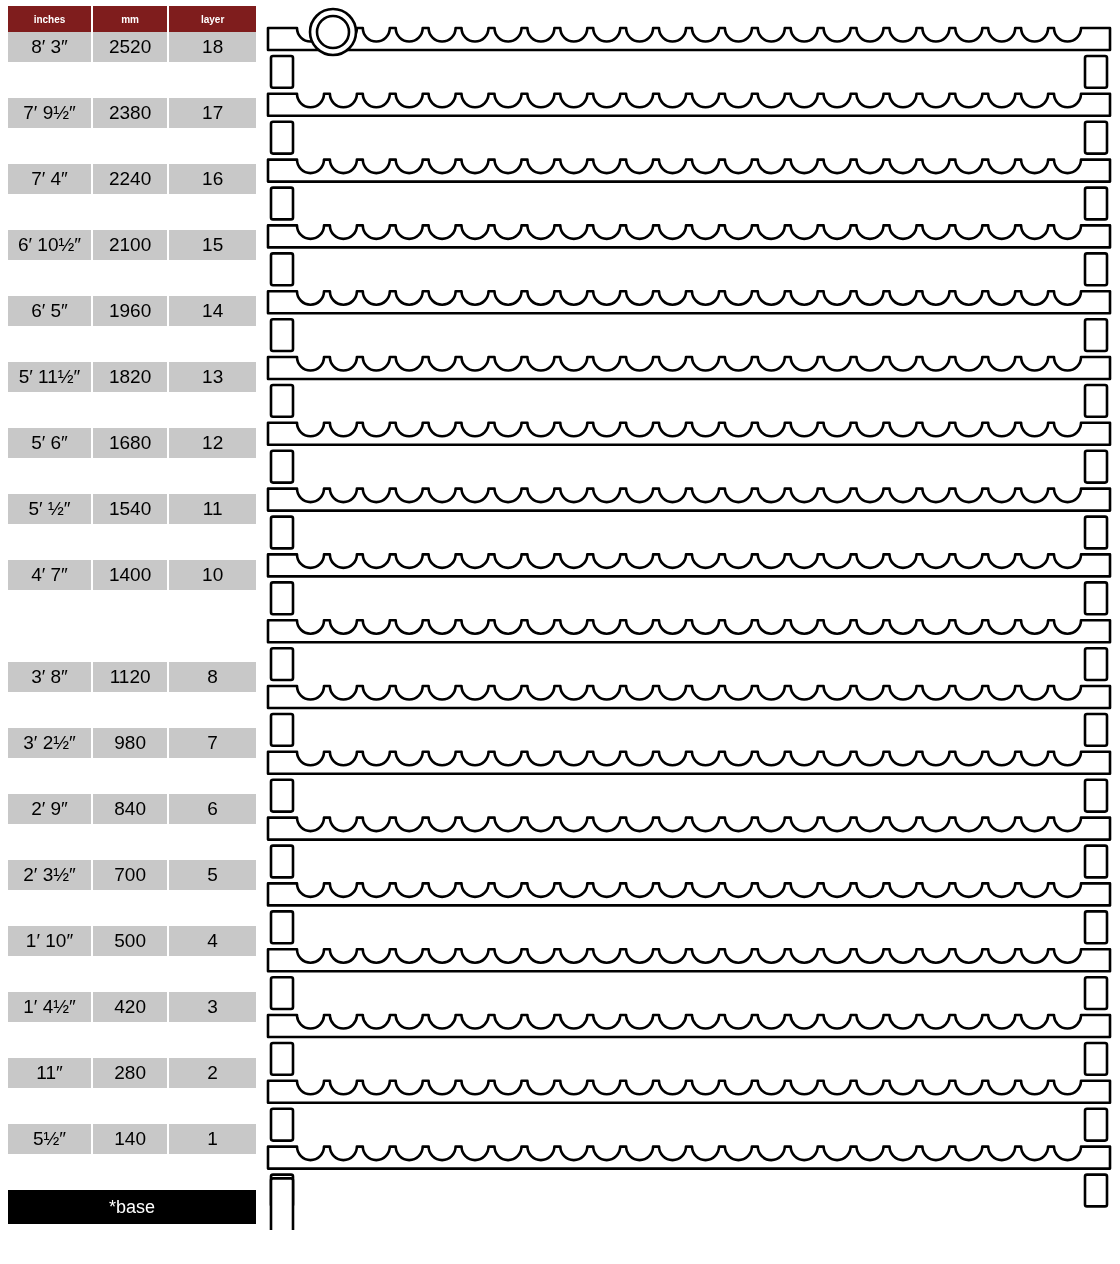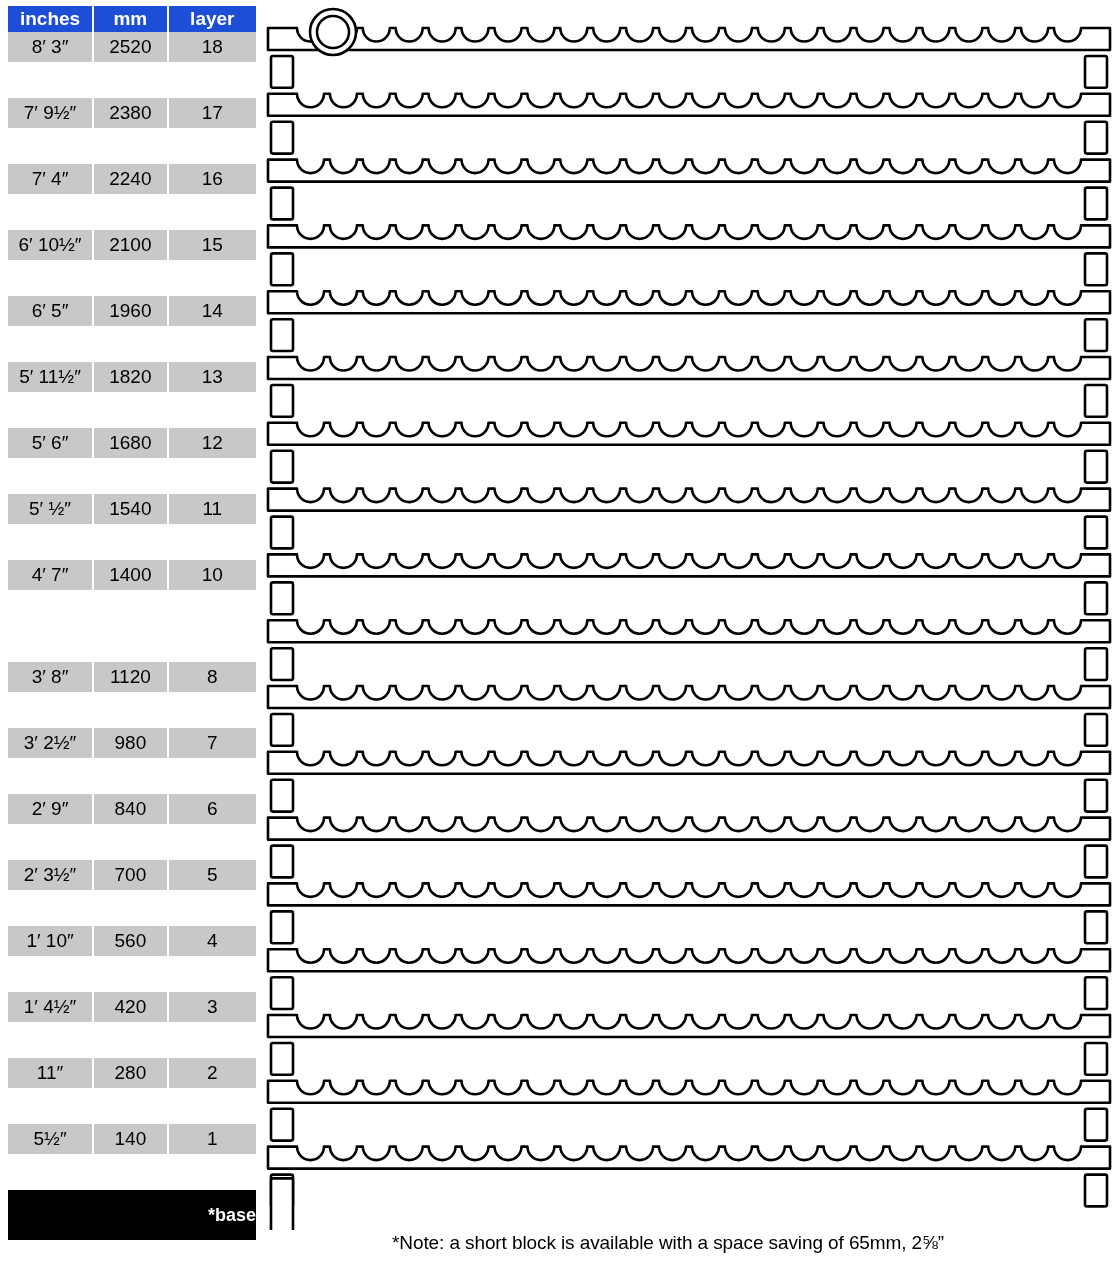"inches" .hdr-row th { background: #1d4ed8 -> #7f1d1d; font-size: 19px -> 10px }
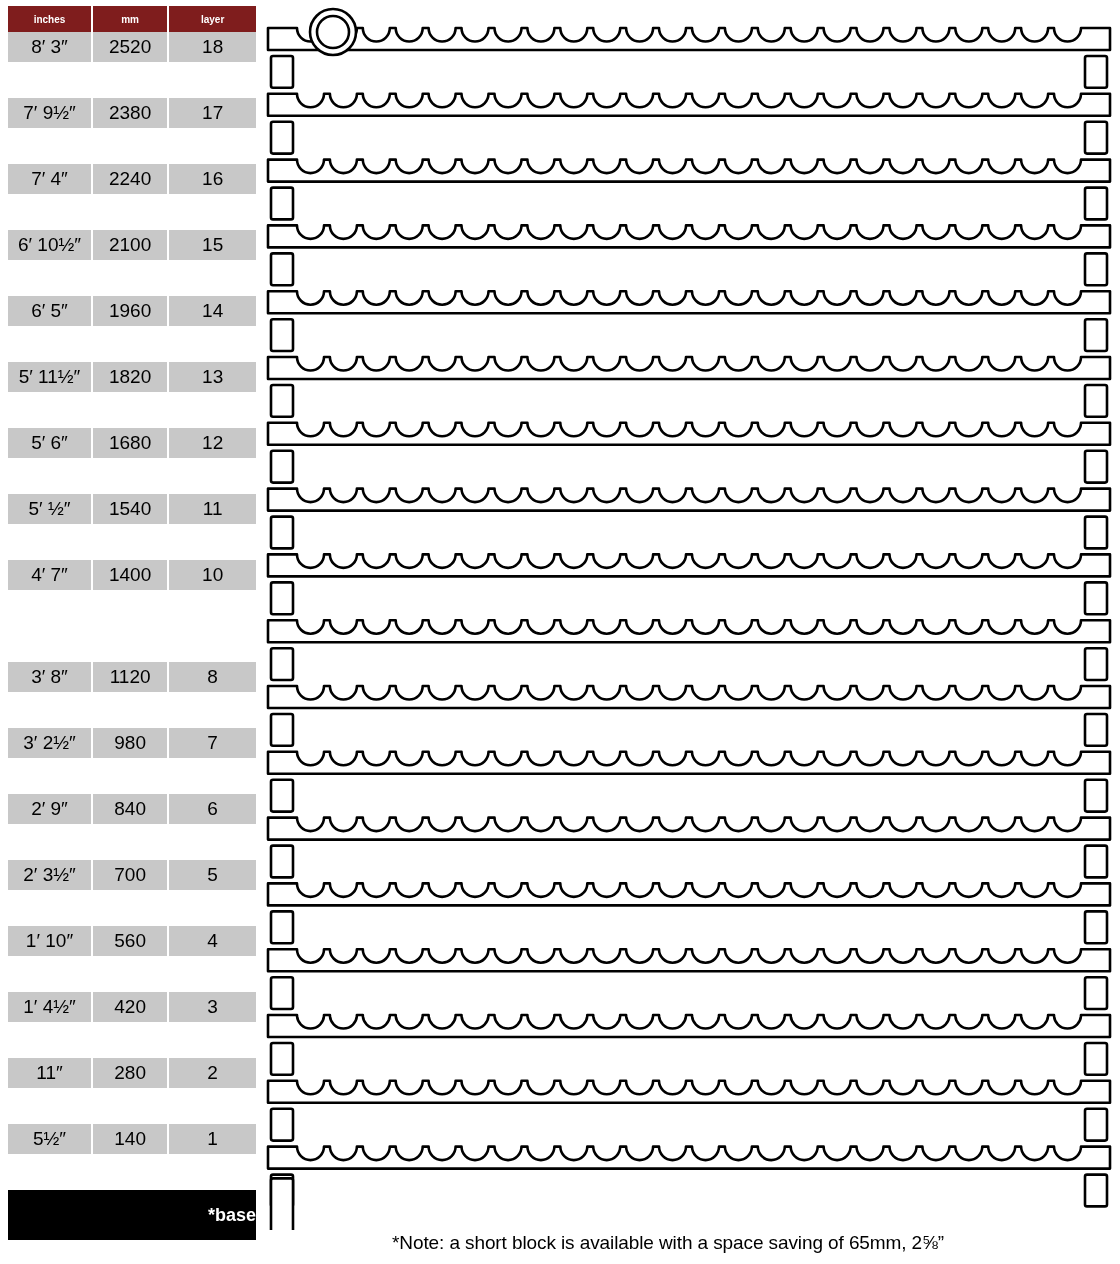"560" td { text: 560 -> 500 }
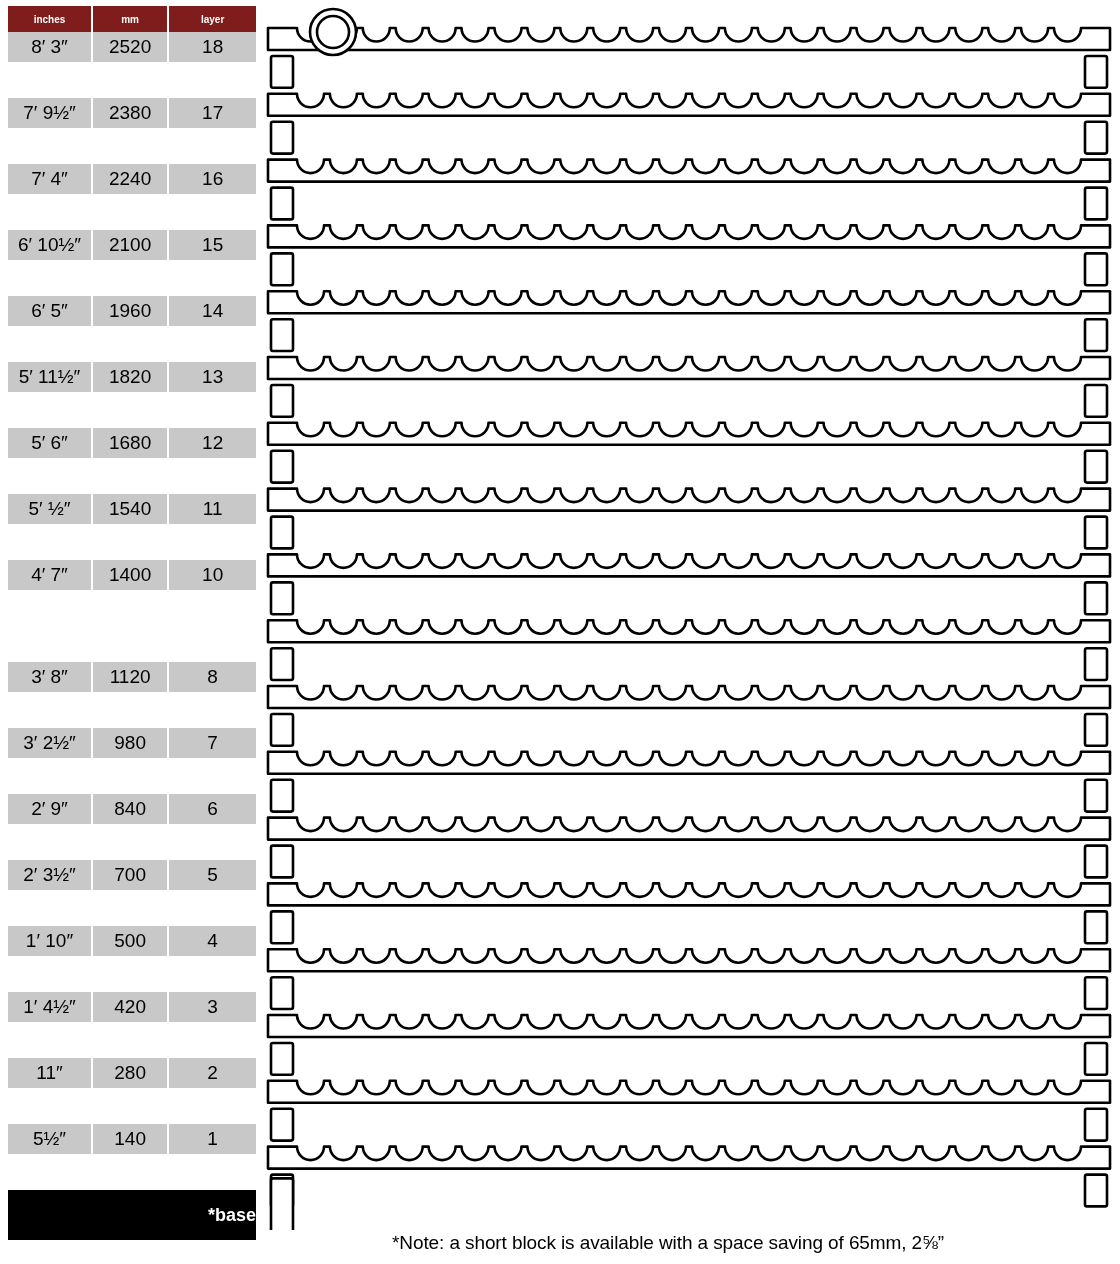"*base" .base-row td { font-weight: bold -> normal; height: 50px -> 34px; text-align: right -> center }
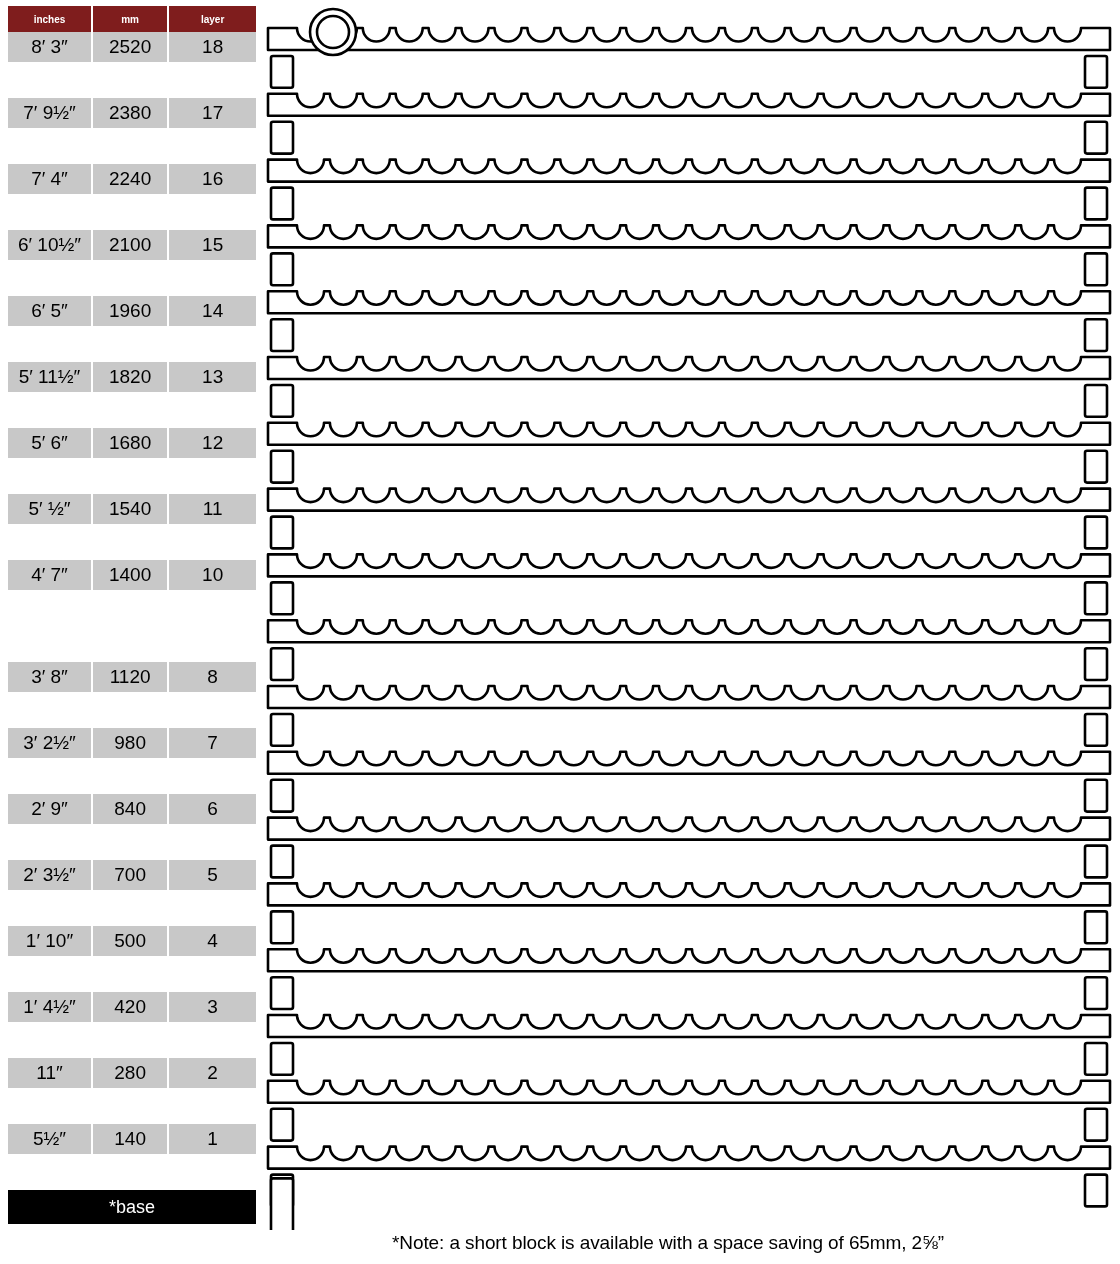"*Note: a short block is" div { html: <div>*Note: a short block is available with a space saving of 65mm, 2⅝”</div> -> none }
